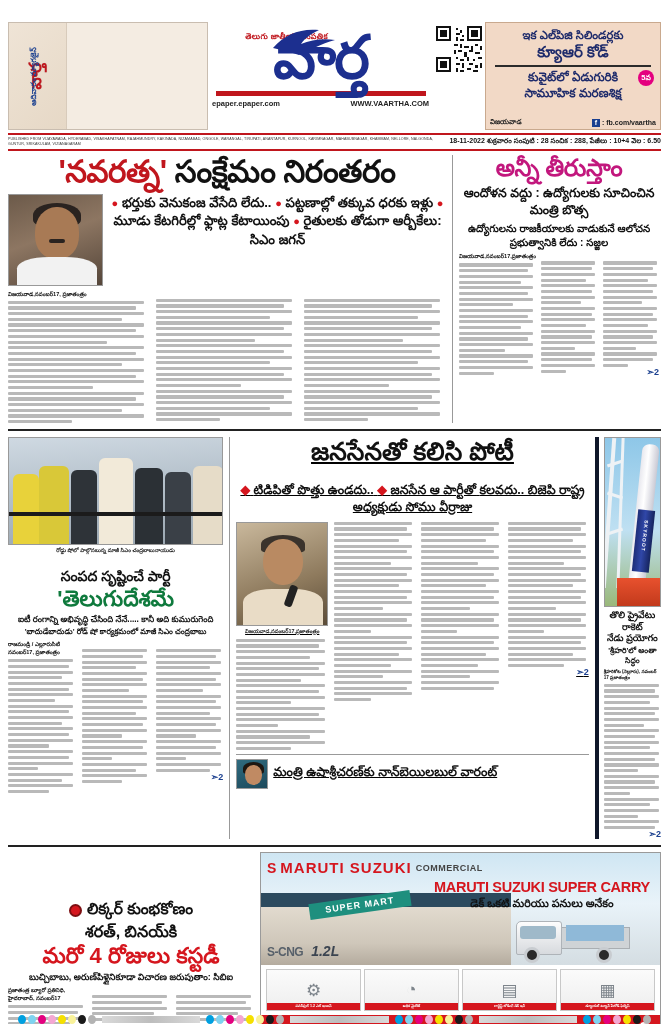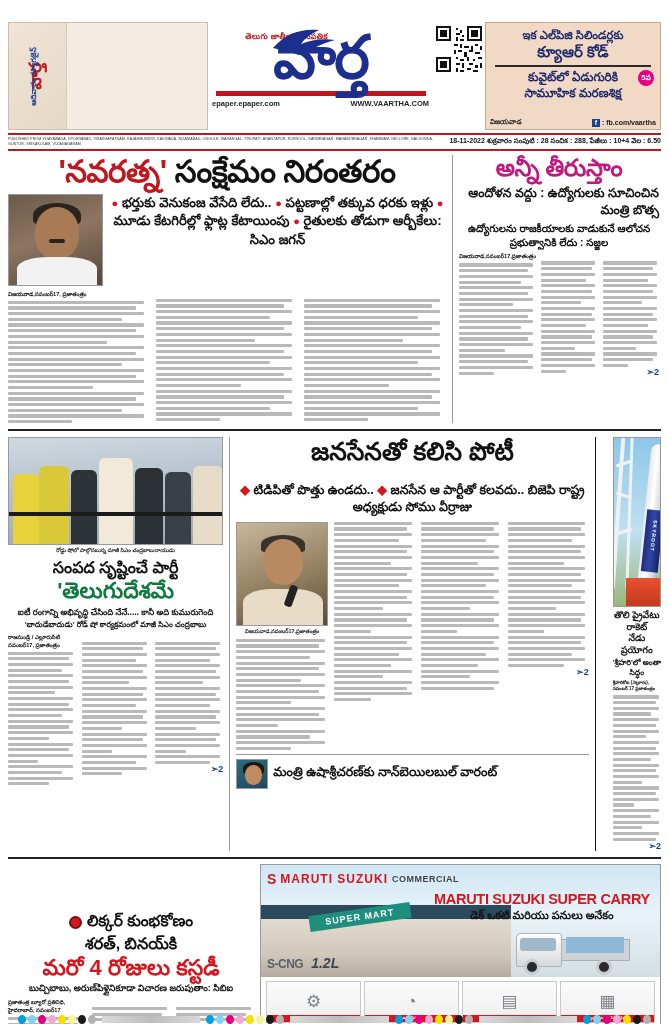"ఆందోళన వద్దు : ఉద్యోగులకు సూచించిన" .sub-right { text-align: right -> center }
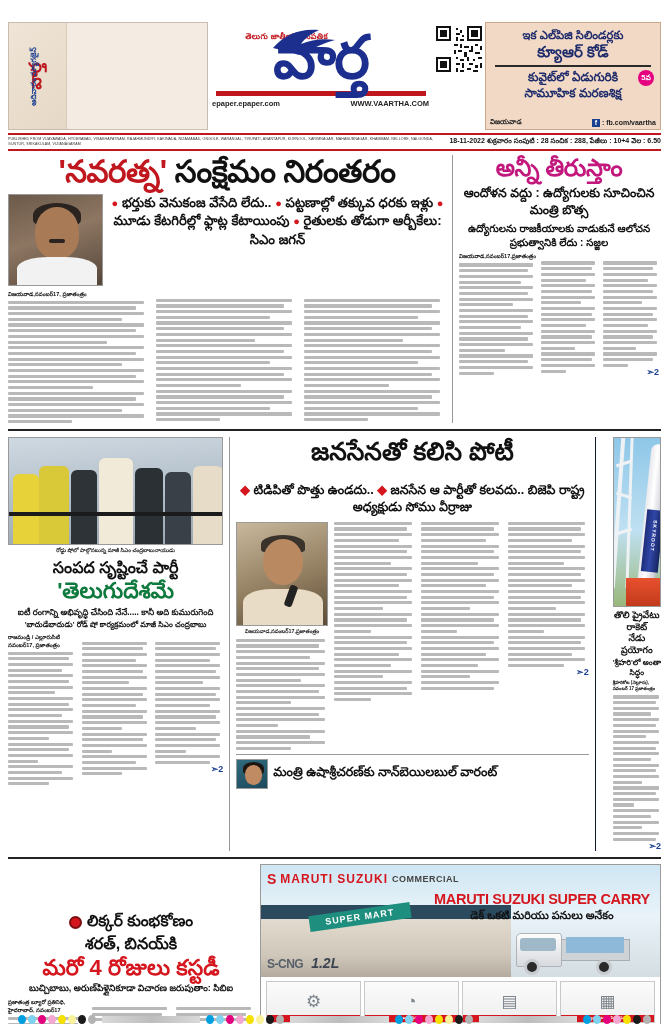"జనసేనతో కలిసి పోటీ" .r2-mid { text-decoration: none -> underline }
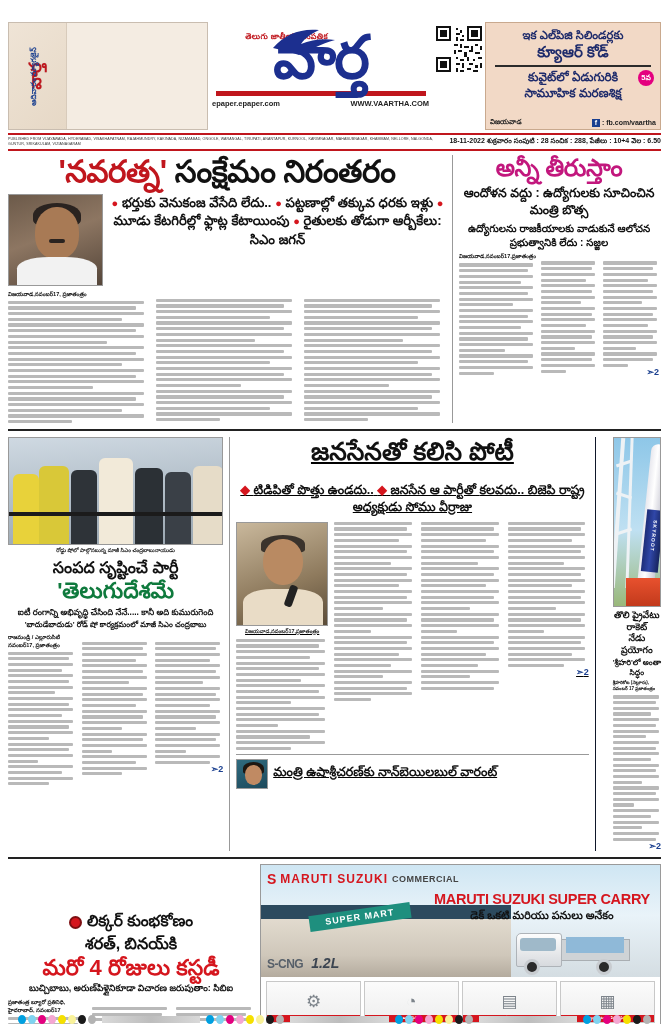"సంపద సృష్టించే పార్టీ" .hl-tdp1 { font-size: 16px -> 14px; margin-top: 3px -> 13px }
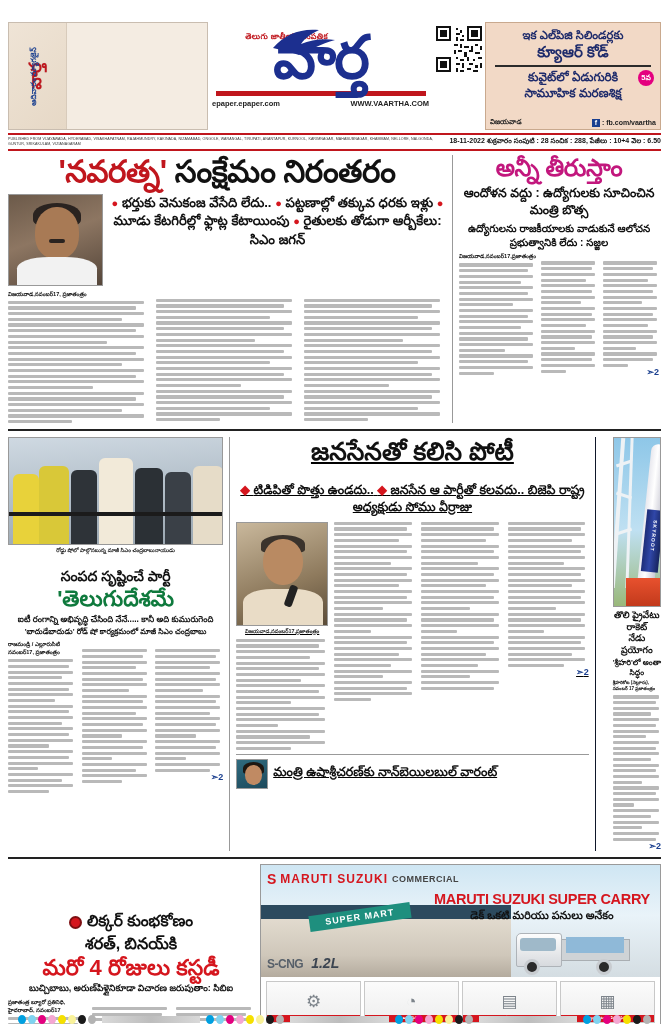"తొలి ప్రైవేటు రాకెట్" .r2-right { border-left: 1px solid #0f172a -> 4px solid #0f172a; padding-left: 17px -> 5px }
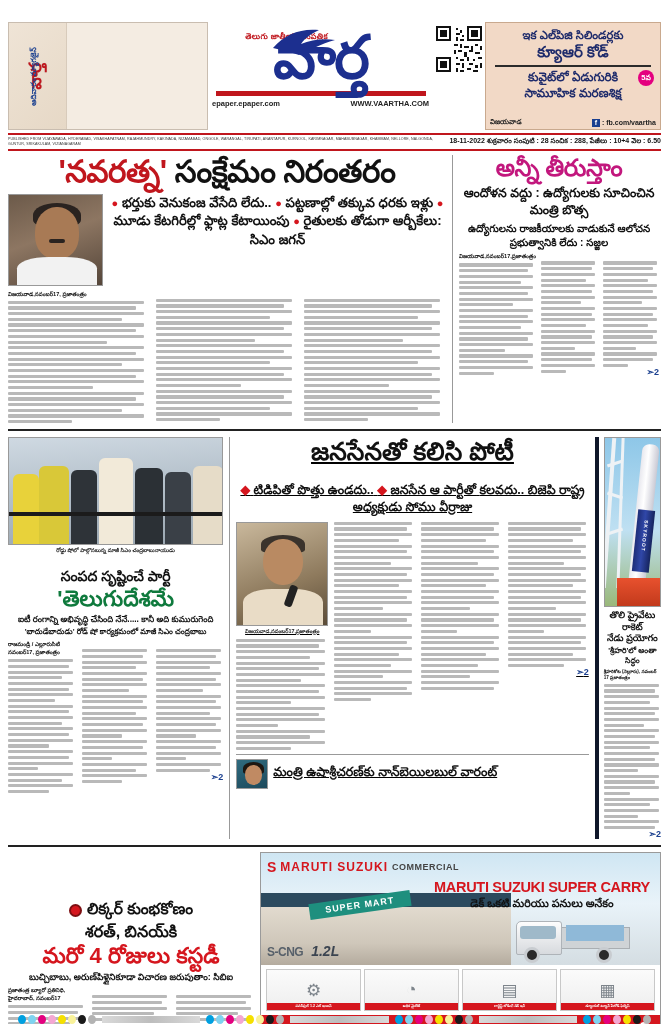"MARUTI SUZUKI" .suz-t { font-size: 12px -> 15px }
